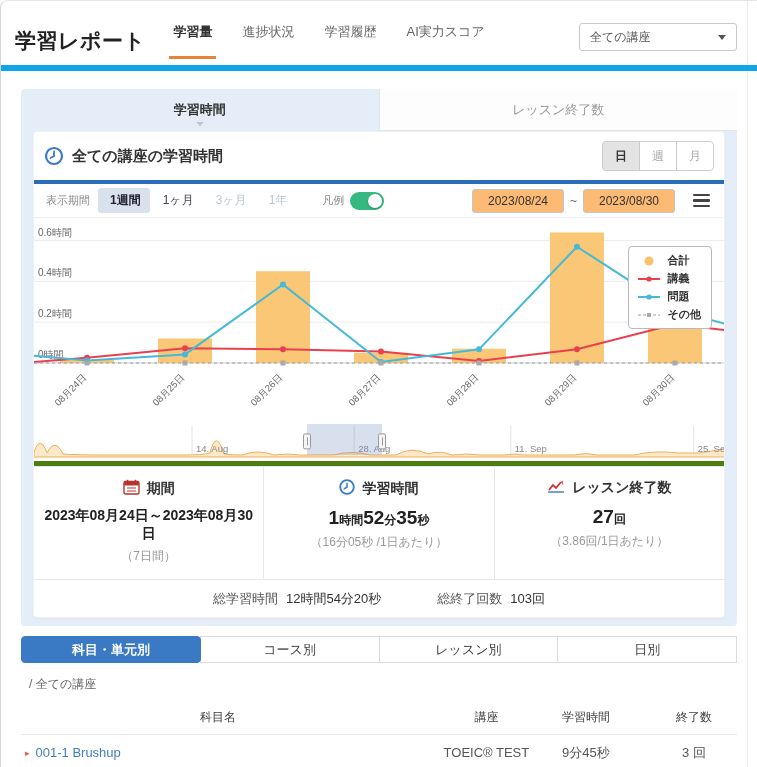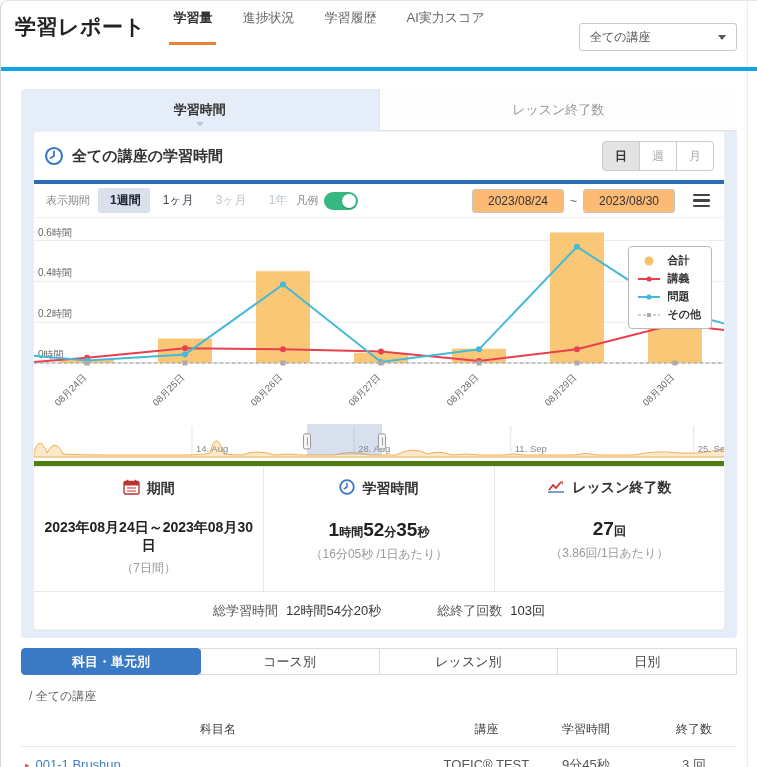"学習レポート" .hdr { border-bottom: 4px solid #0ea5e9 -> 6px solid #0ea5e9; padding: 8px 20px 0 14px -> 22px 20px 0 14px }
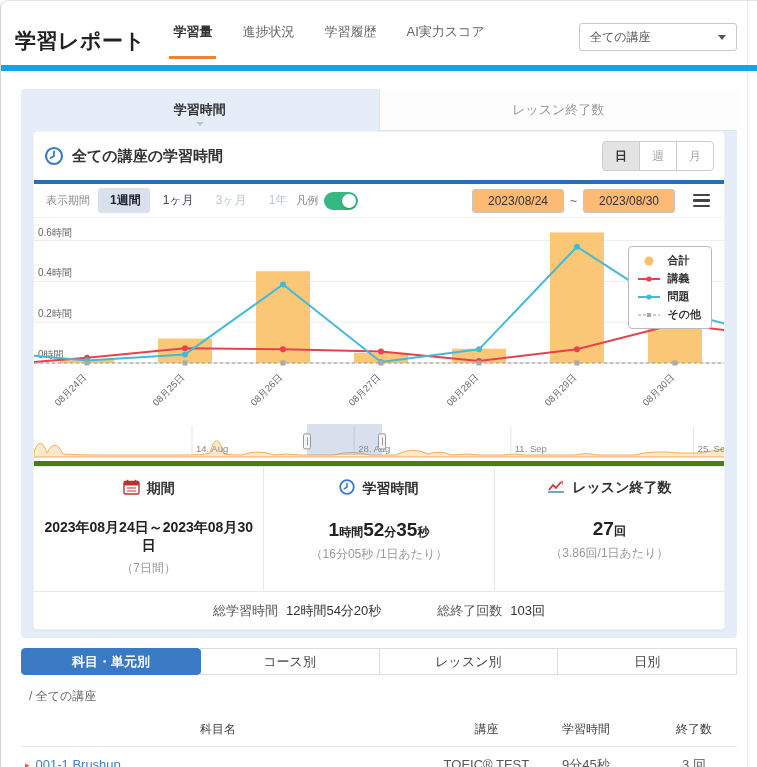"凡例" .legend-wrap { margin-left: none -> 26px }
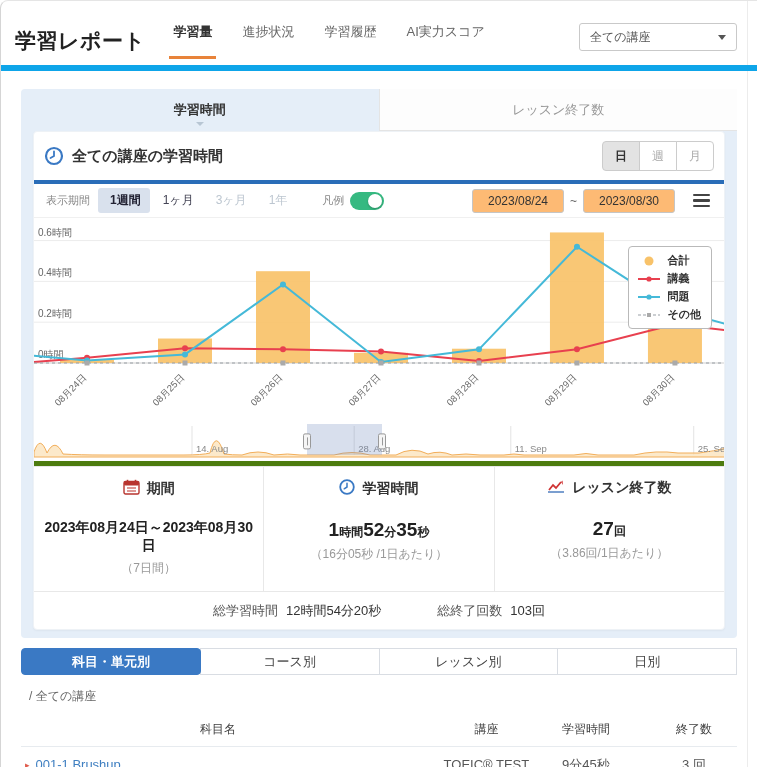"期間" .stat-hdr { margin-bottom: 21px -> 9px }
